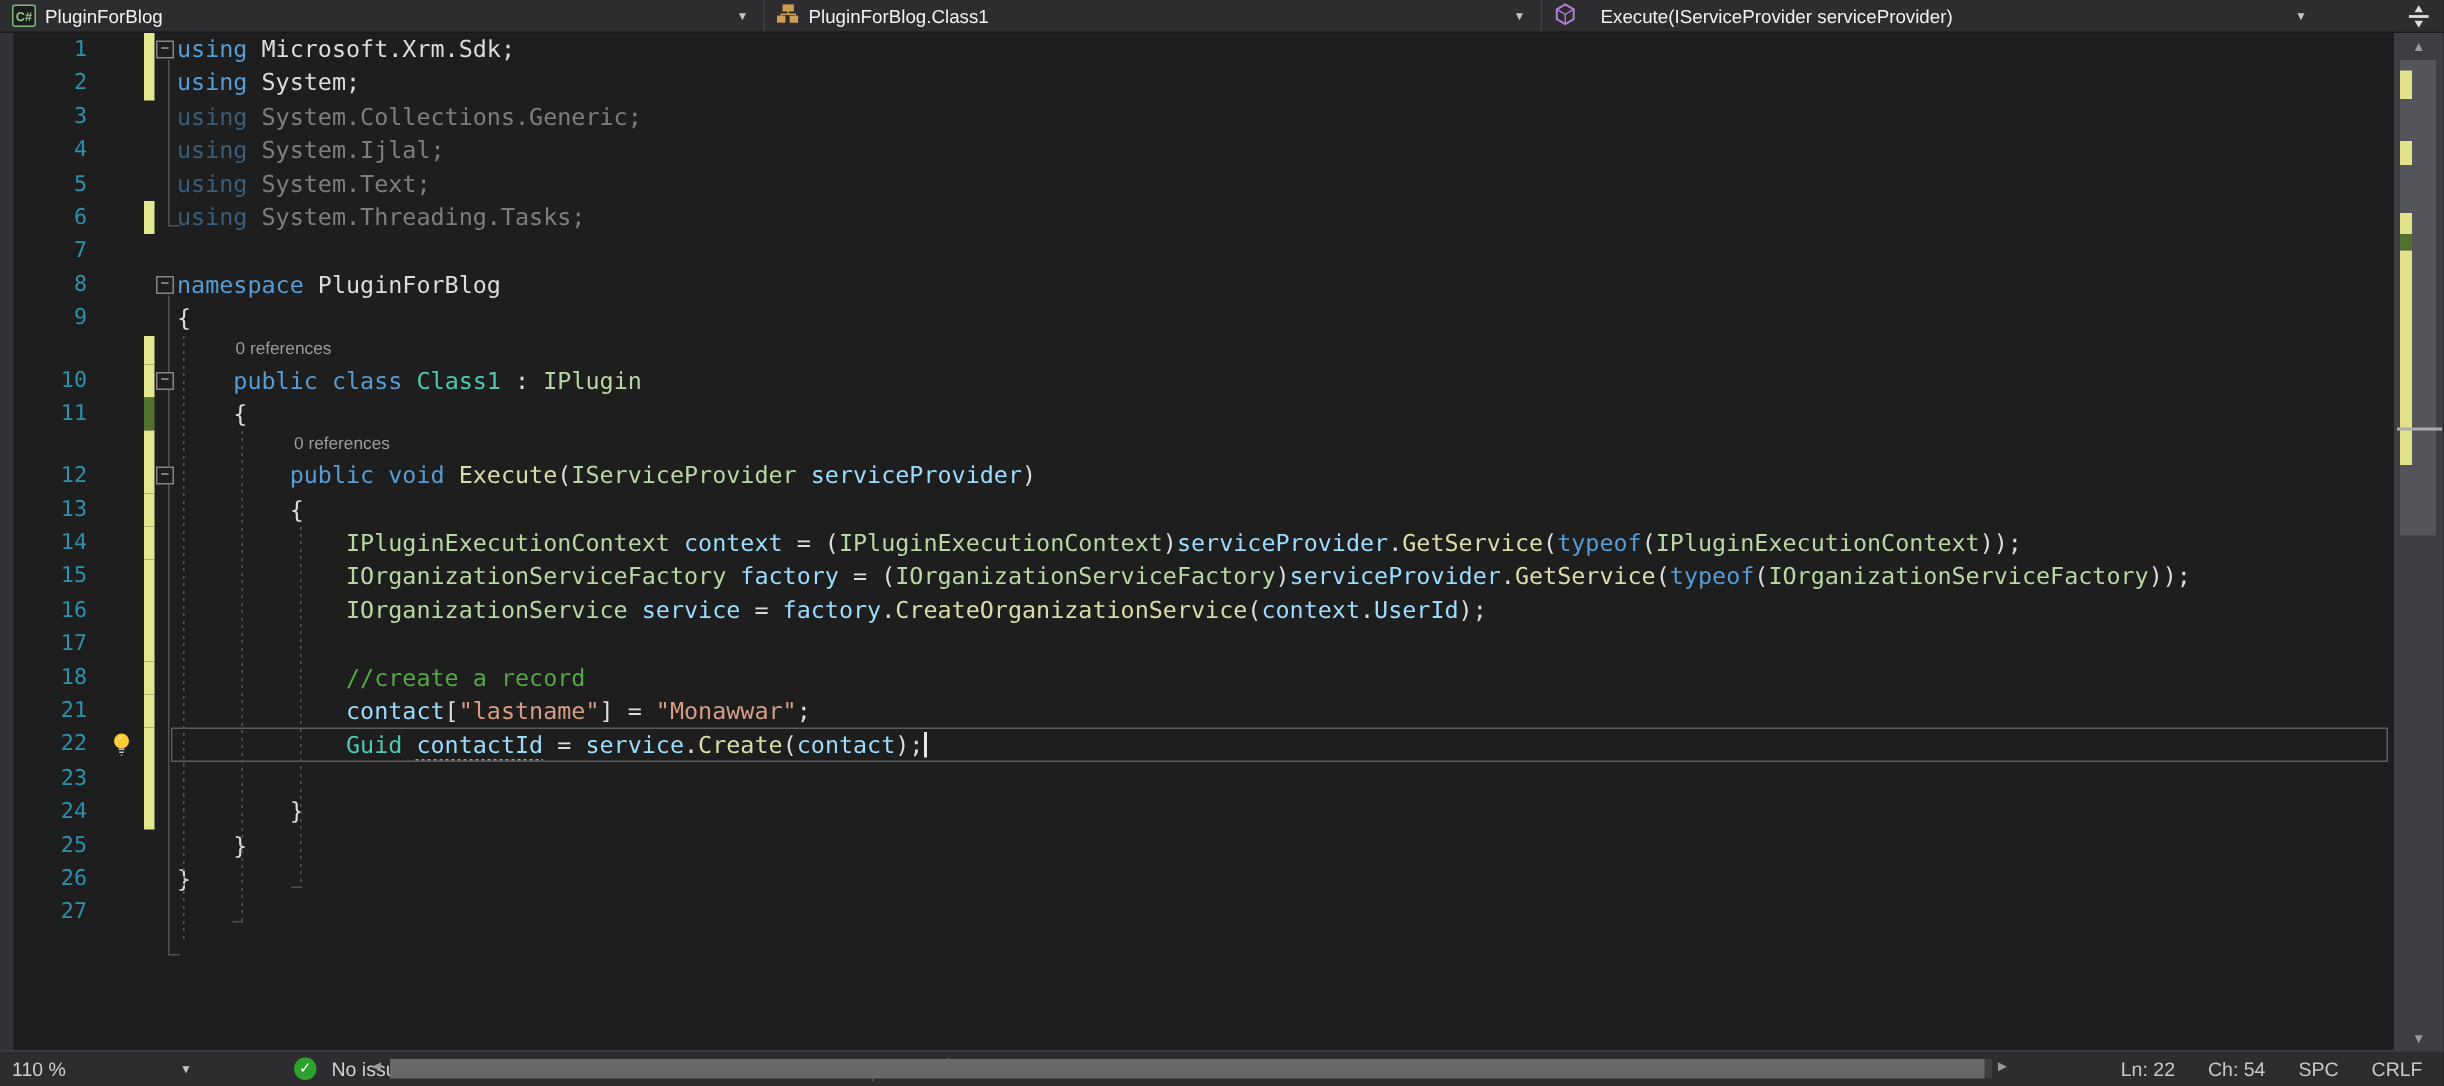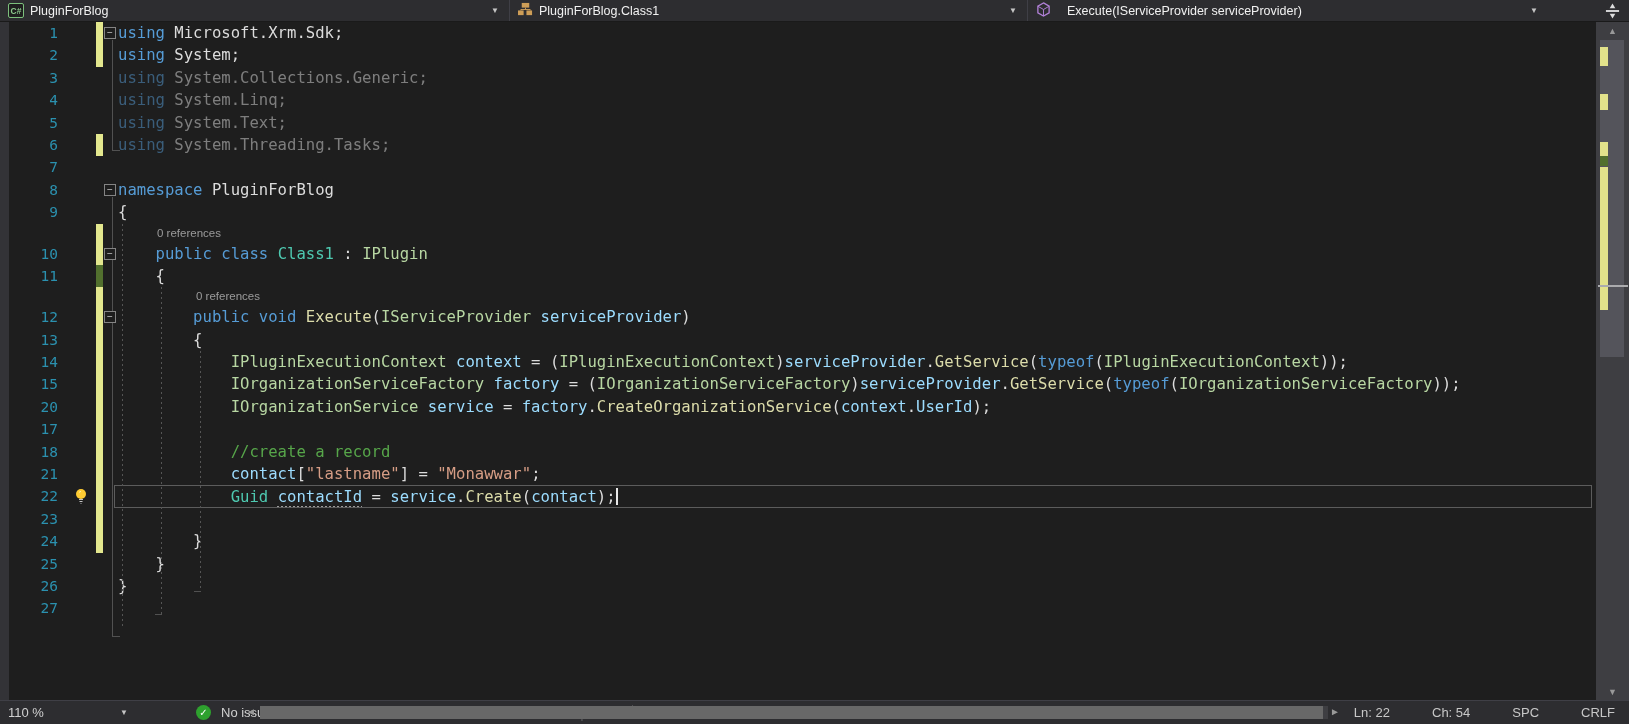"System.Linq;" span.def { text: System.Linq -> System.Ijlal }
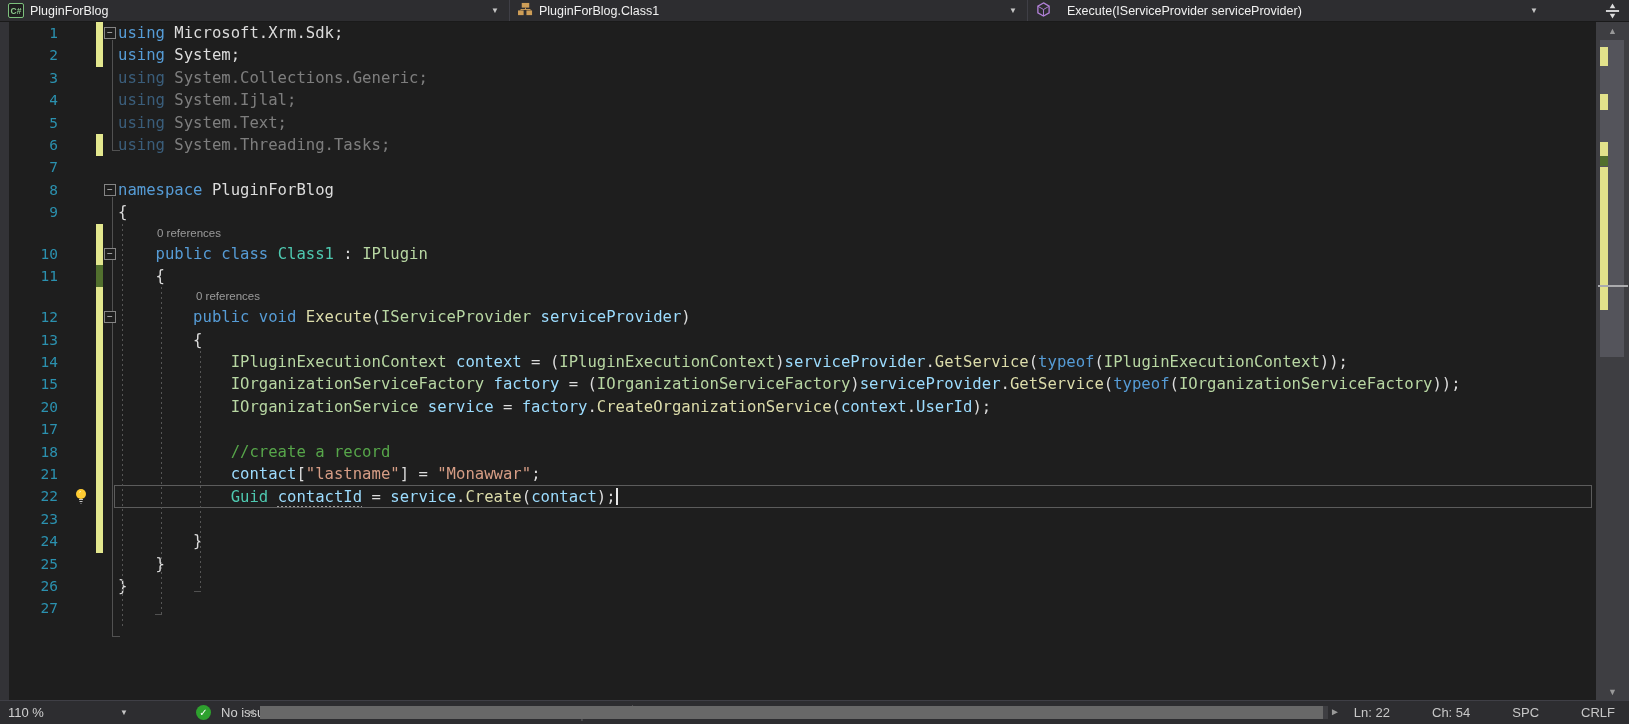"20" div.col-num { text: 20 -> 16 }
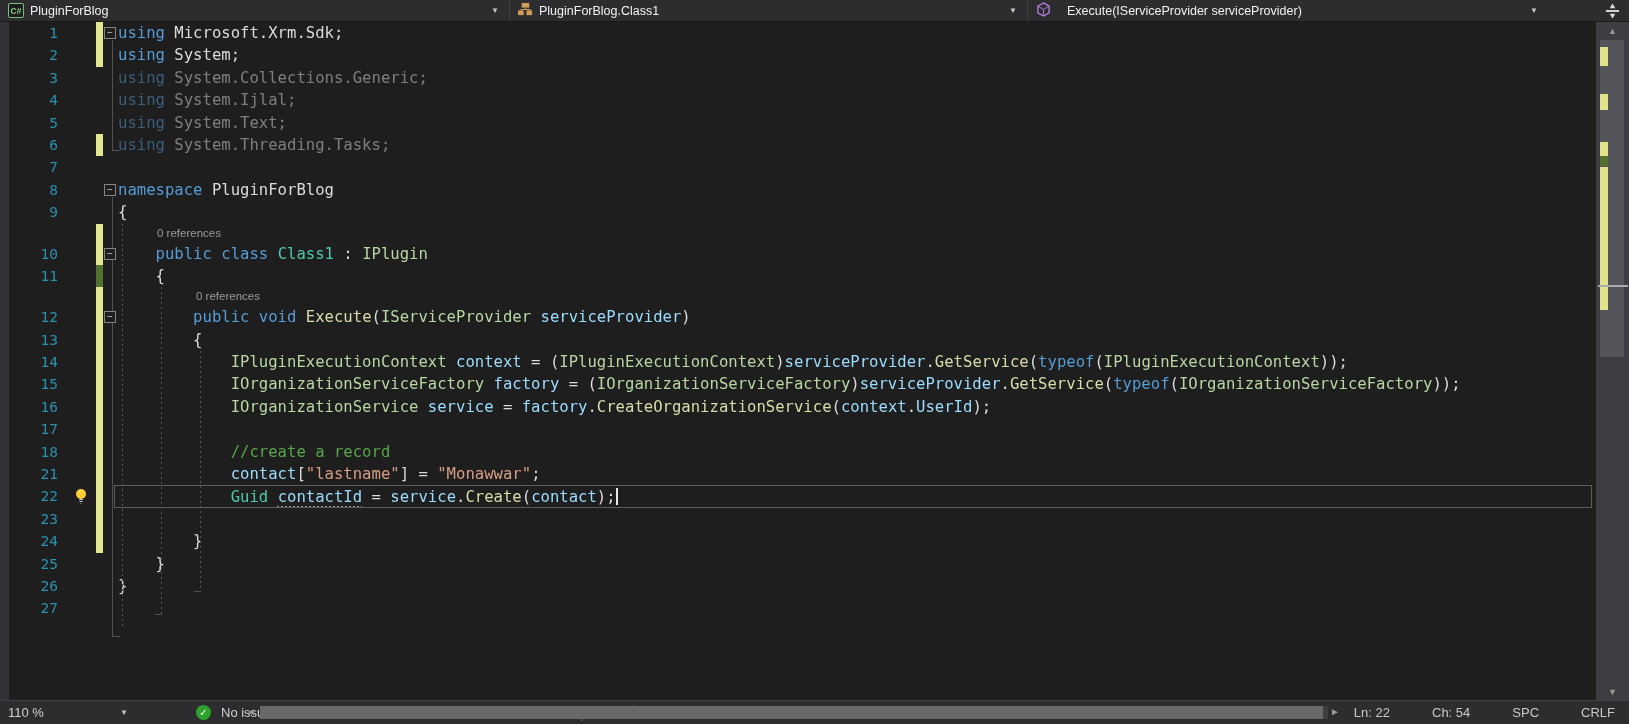"Ln: 22" .stat-right { gap: 42px -> 22px }
